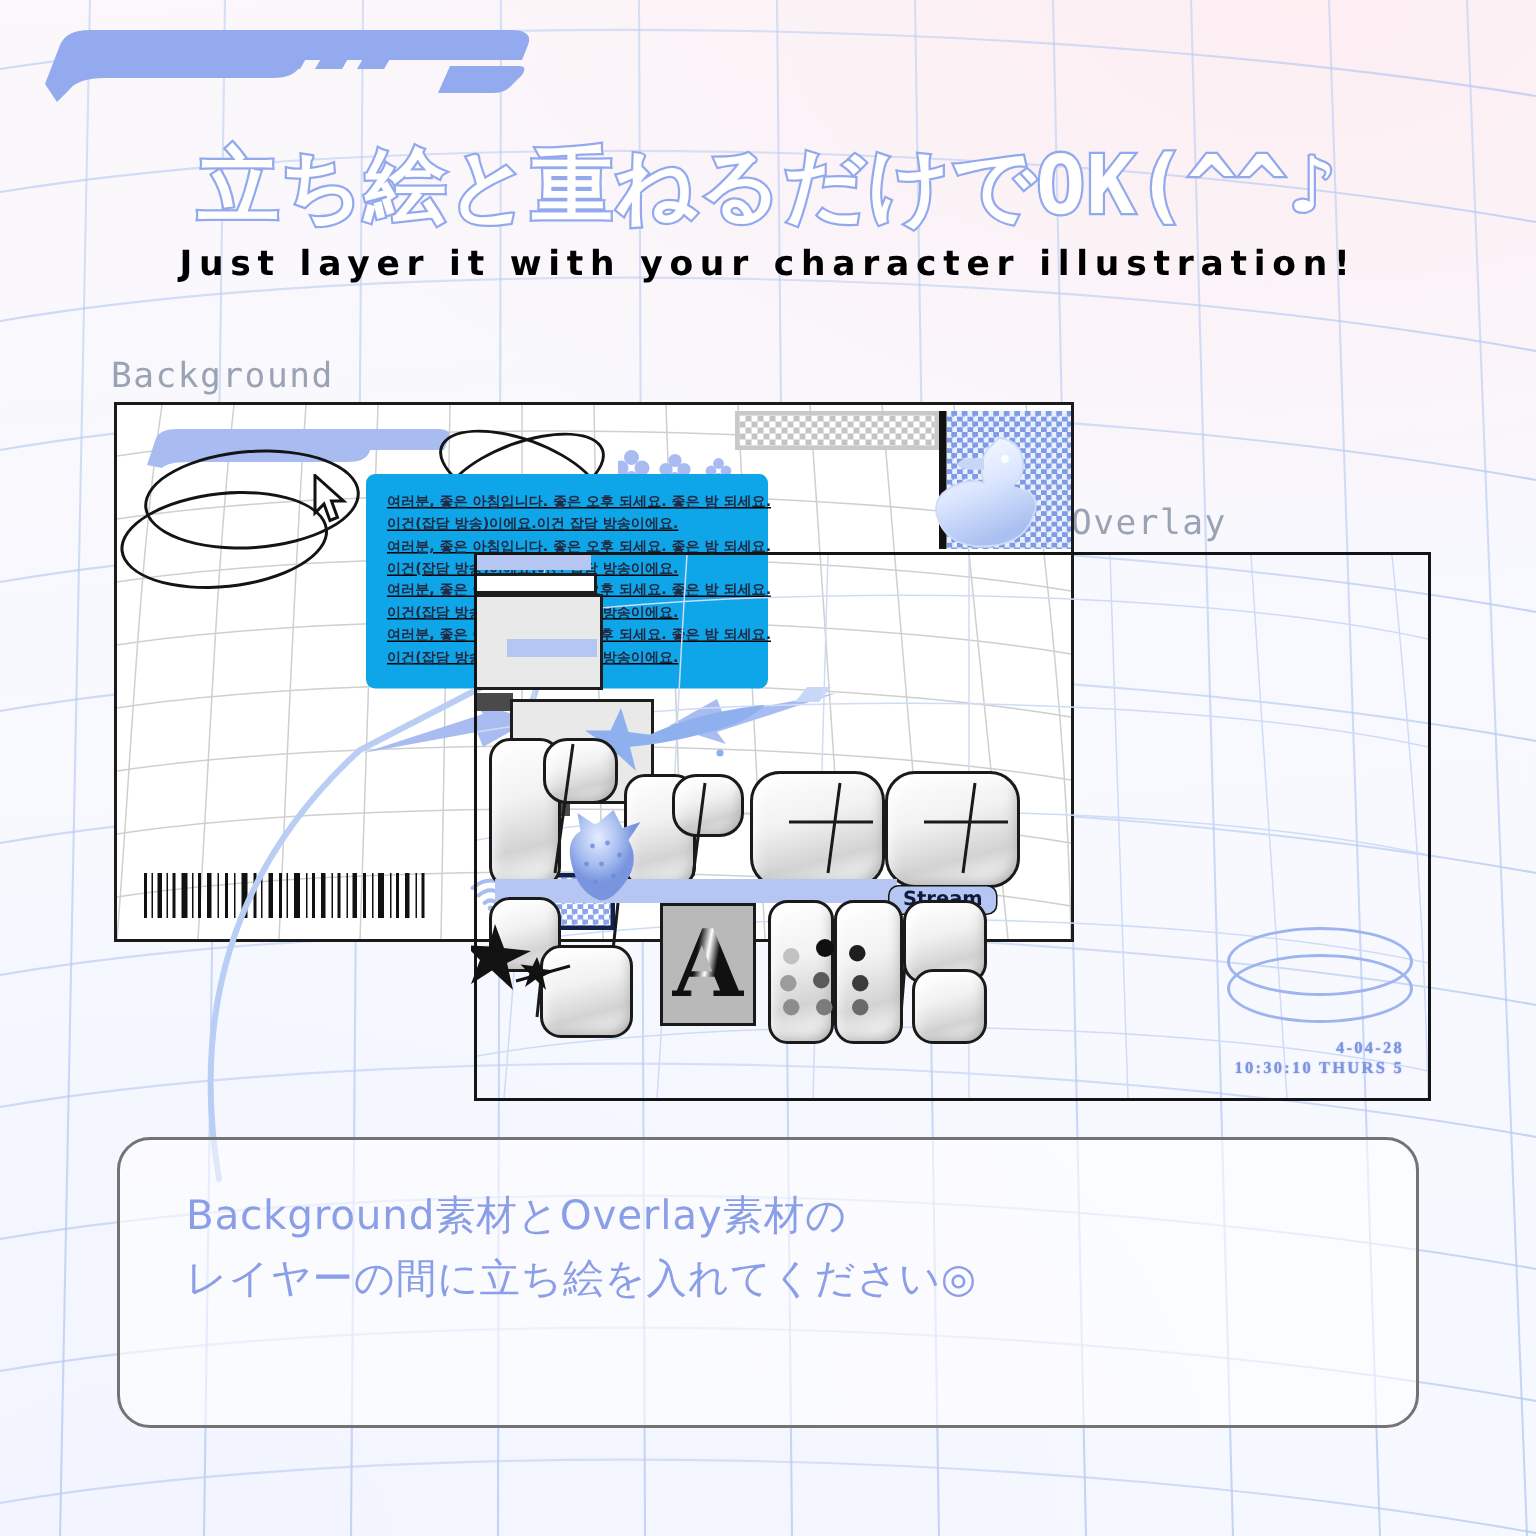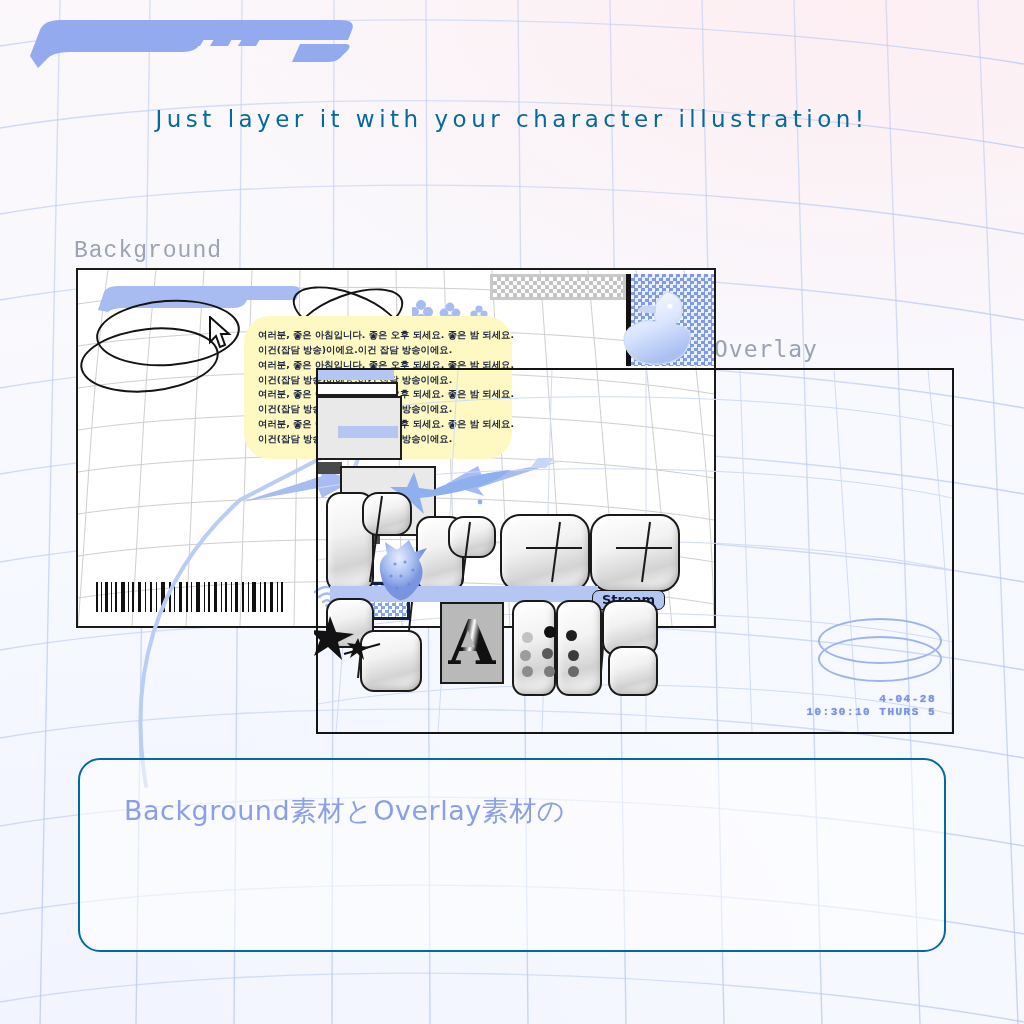"立ち絵と重ねるだけでOK(^^♪" div.pixel-title { html: none -> <div>立ち絵と重ねるだけでOK(^^♪</div> }
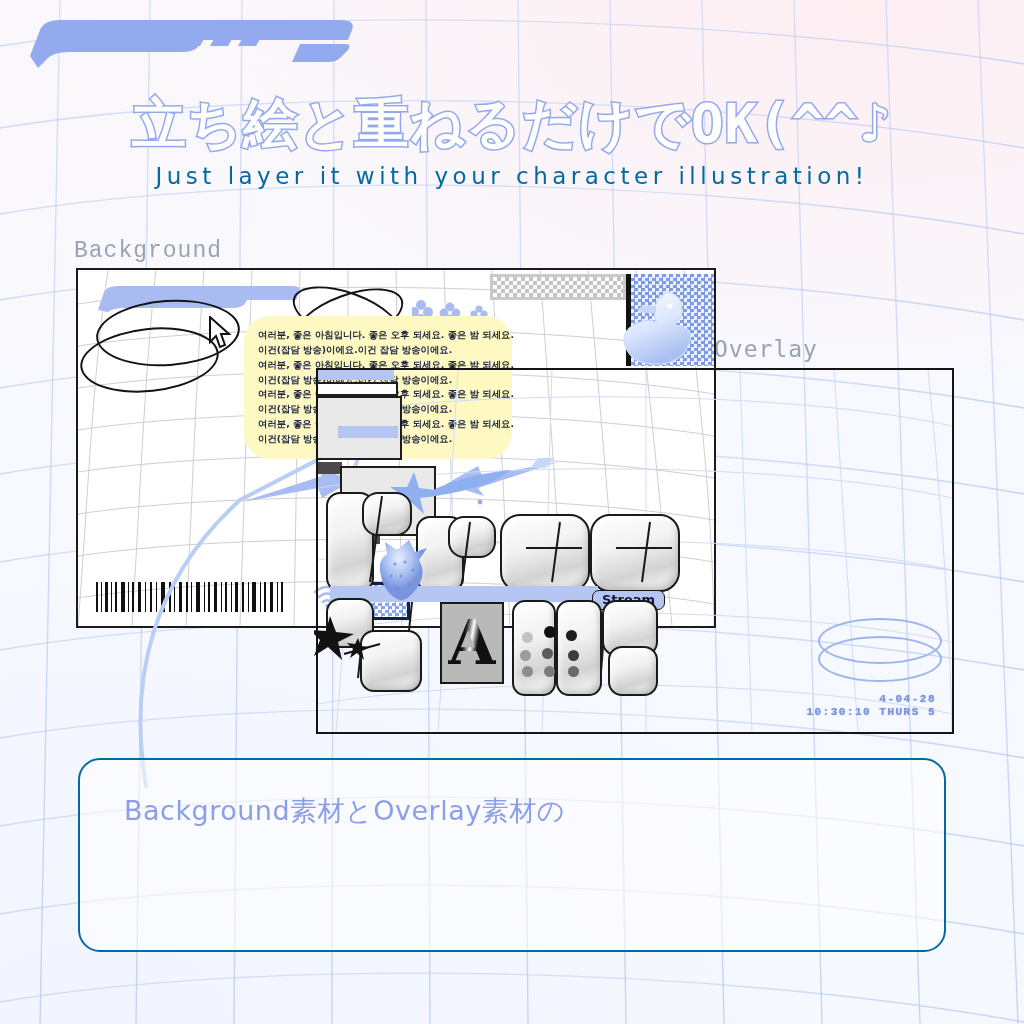"Just layer it with your" .subtitle-en { color: #0369a1 -> #000000; font-weight: 400 -> 700 }
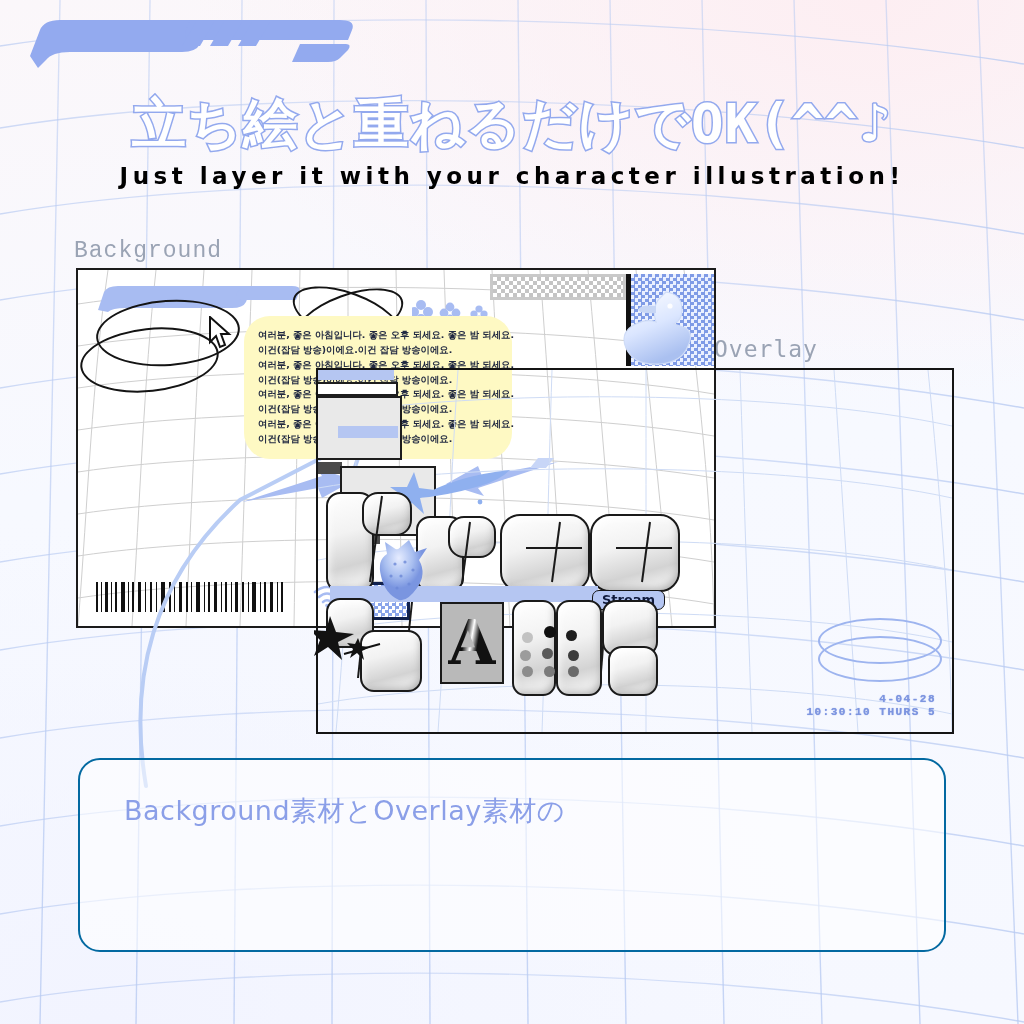"Background" #label-background { font-family: Liberation Mono, monospace -> none }
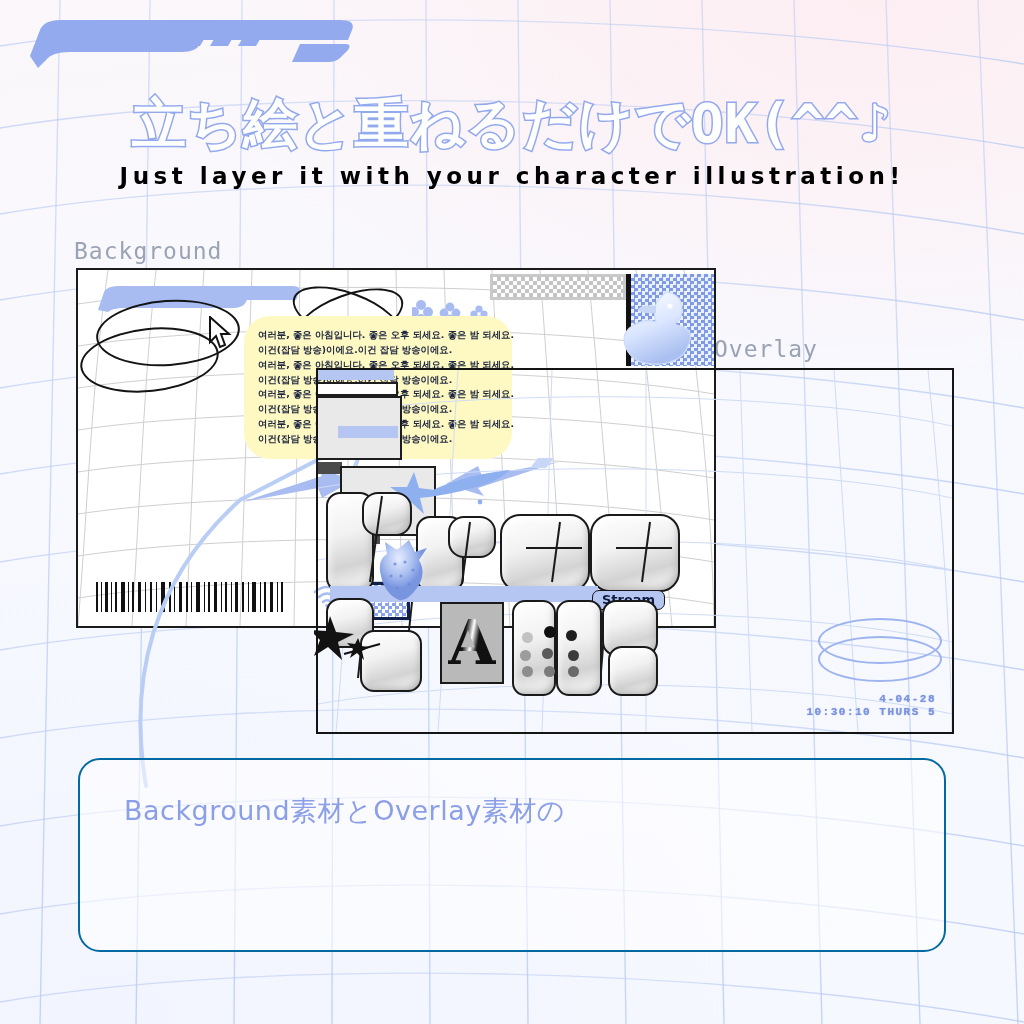"여러분, 좋은 아침입니다. 좋은 오후" #chat-bubble { background: #fef9c3 -> #0ea5e9; border-radius: 26px -> 6px; text-decoration: none -> underline }
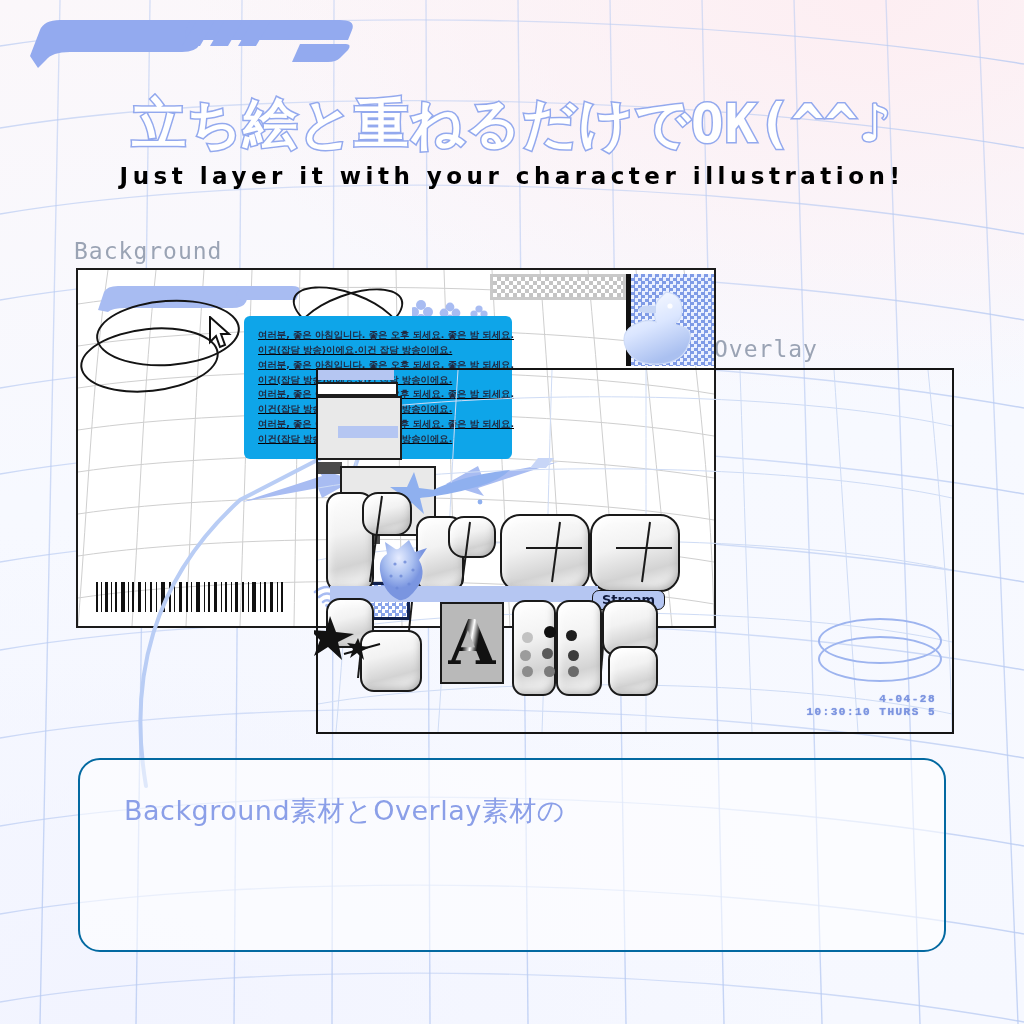"4-04-28" #ov-date { font-family: Liberation Mono, monospace -> Liberation Serif, serif }
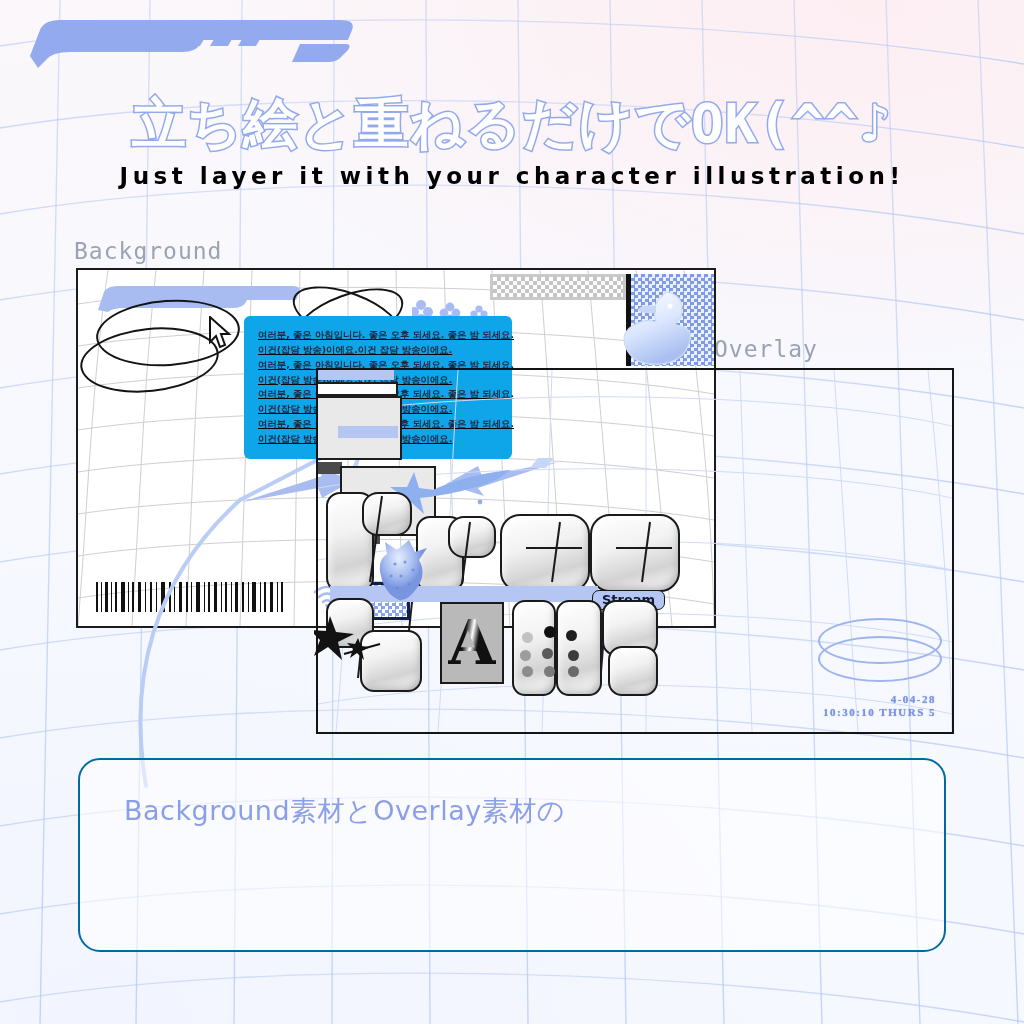"Background素材とOverlay素材の" #note-card { border: 2px solid #0369a1 -> 2px solid #737373 }
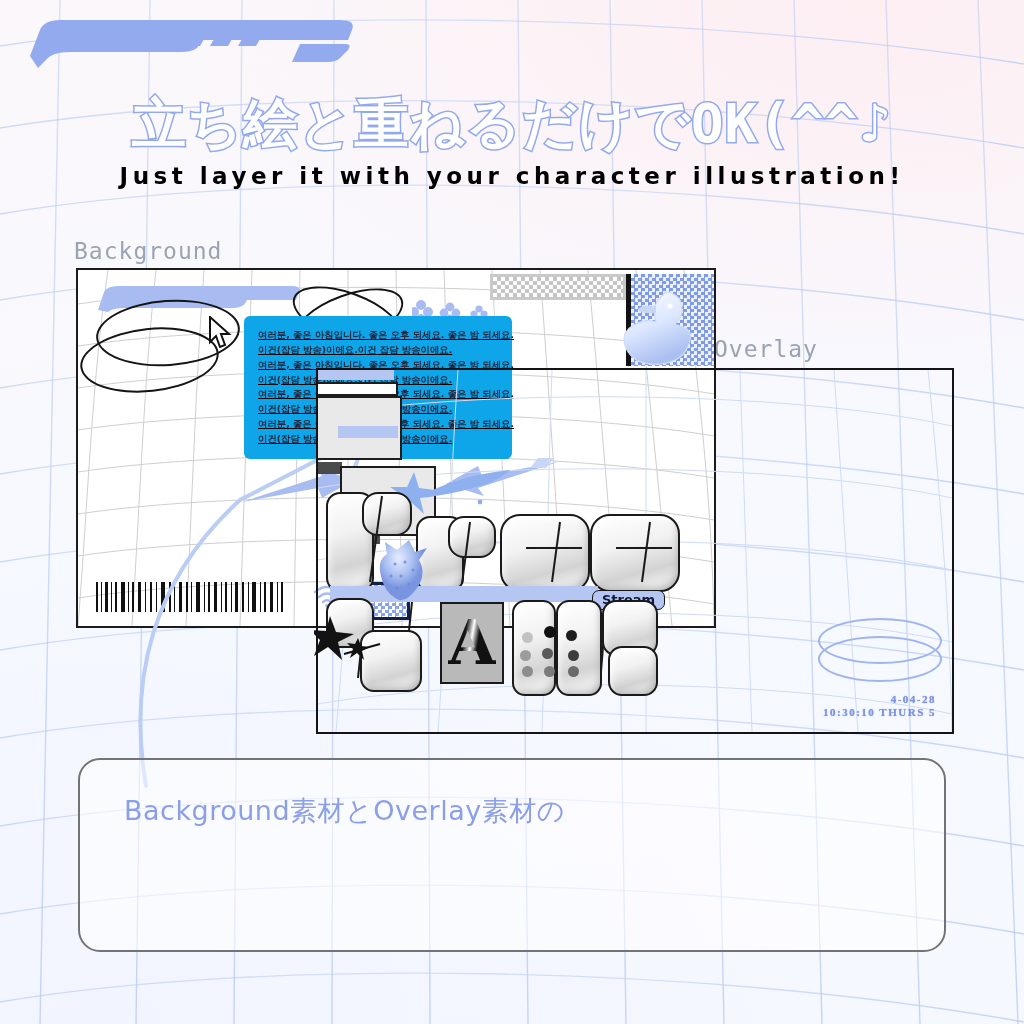"レイヤーの間に立ち絵を入れてください◎" div.note-jp { html: none -> <div>レイヤーの間に立ち絵を入れてください◎</div> }
